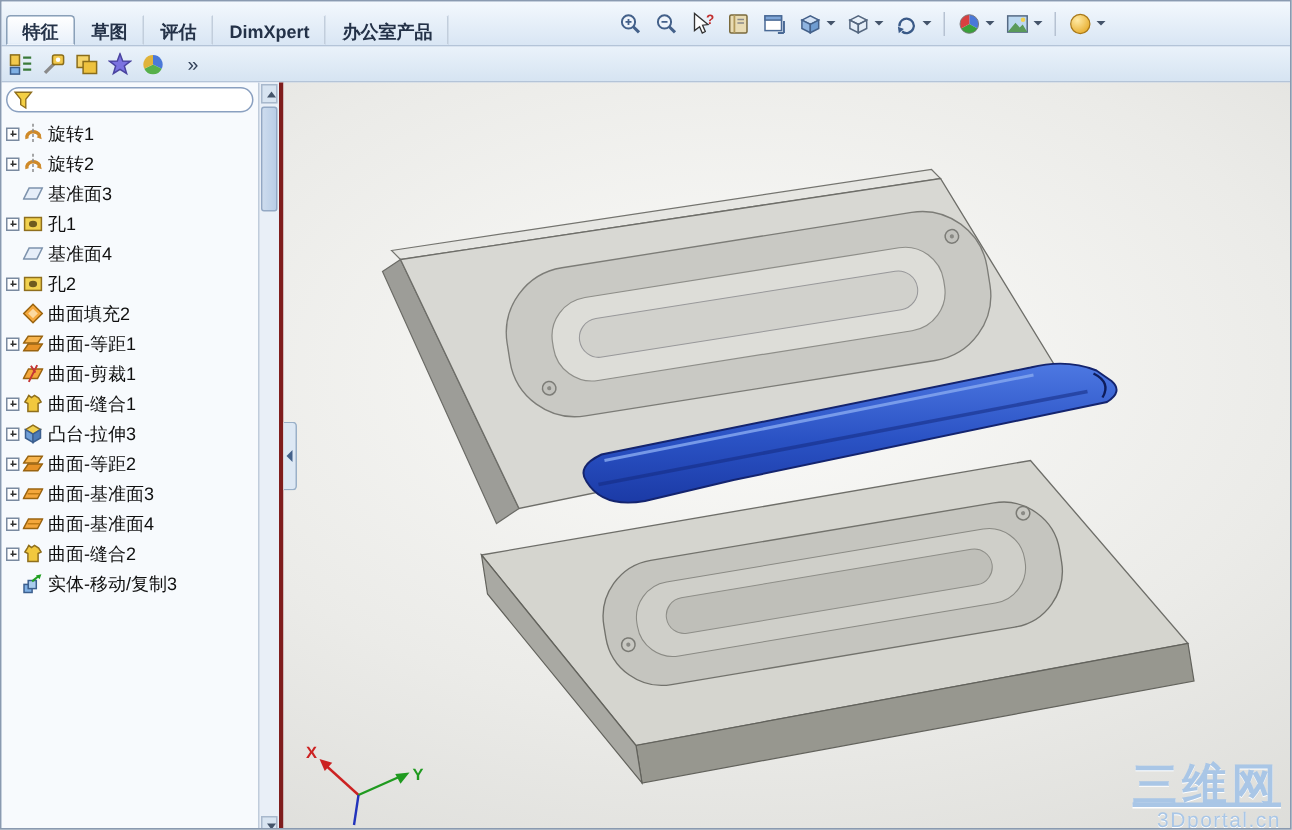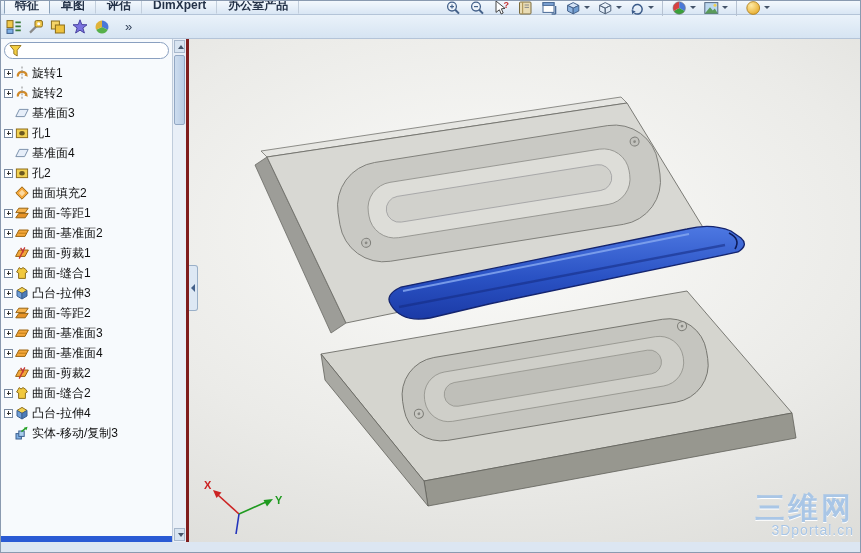"特征" .topbar { gap: 33px -> none; height: 14px -> 30px }
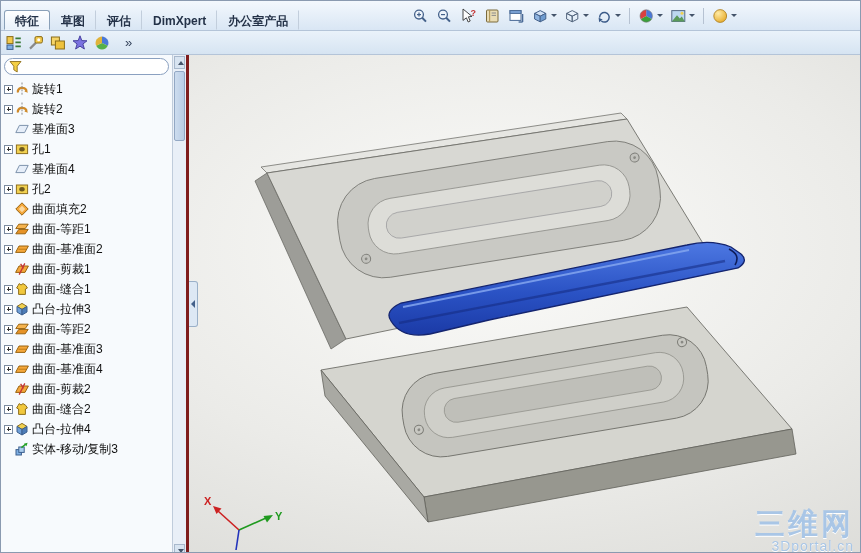"曲面-基准面2" div.trow { html: <div> <span></span> <span> <svg> <polygon></polygon> <line></line> </svg> </span> <span>曲面-基准面2</span> </div> -> none }
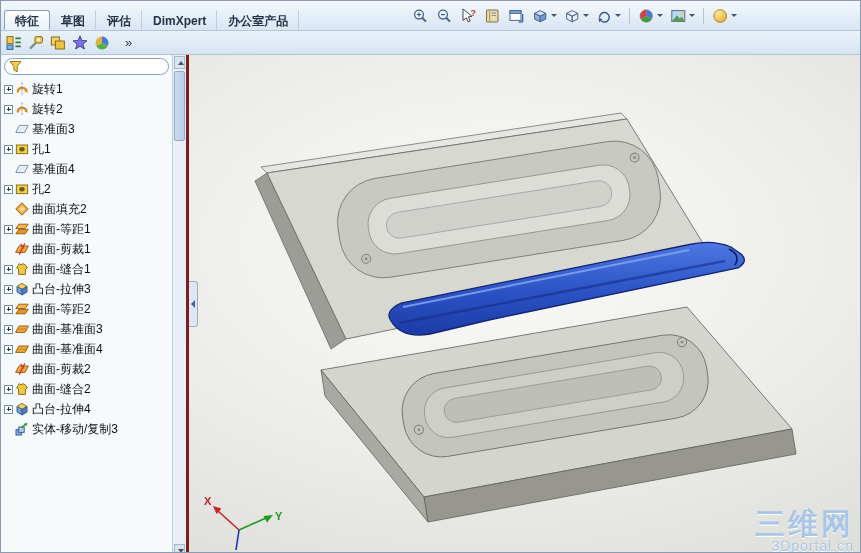"曲面-剪裁2" div.trow { html: <div> <span></span> <span> <svg> <polygon></polygon> <path></path> </svg> </span> <span>曲面-剪裁2</span> </div> -> none }
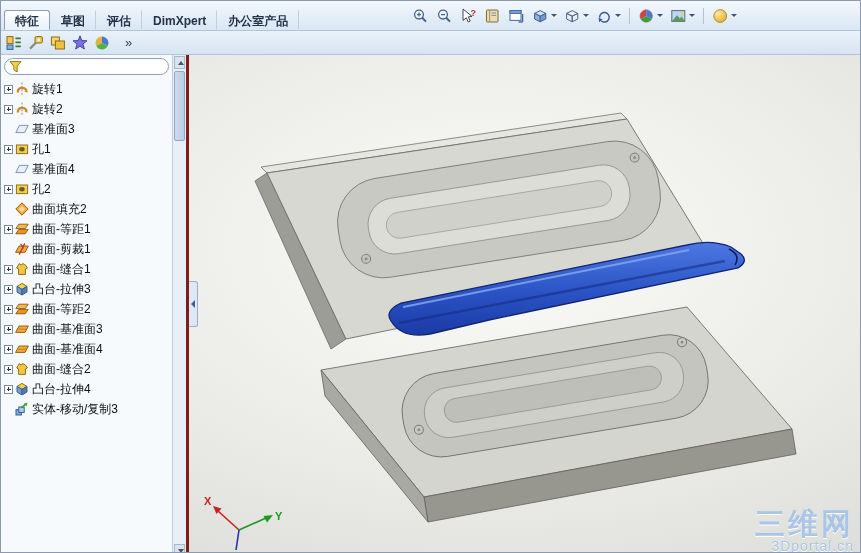"凸台-拉伸4" div.trow { html: <div> <span></span> <span> <svg> <polygon></polygon> <polygon></polygon> <polygon></polygon> </svg> </span> <span>凸台-拉伸4</span> </div> -> none }
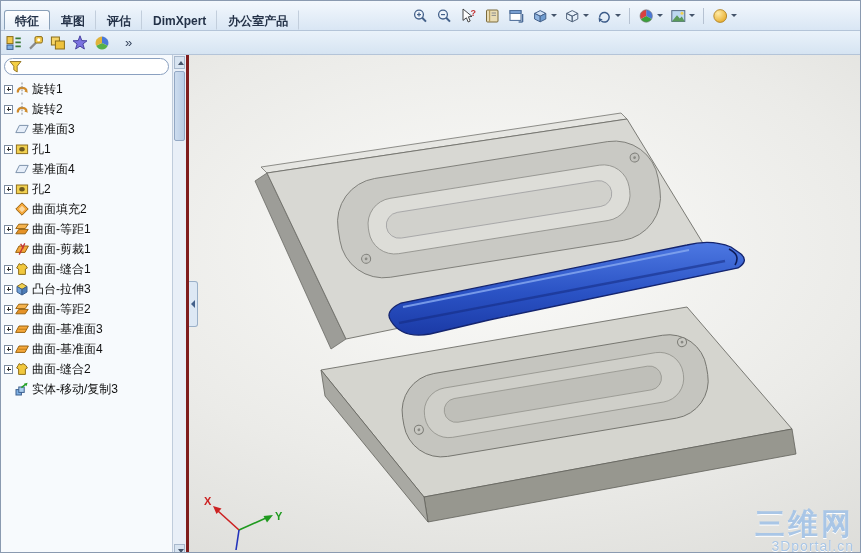"三维网" .wm-title { text-decoration: none -> underline }
